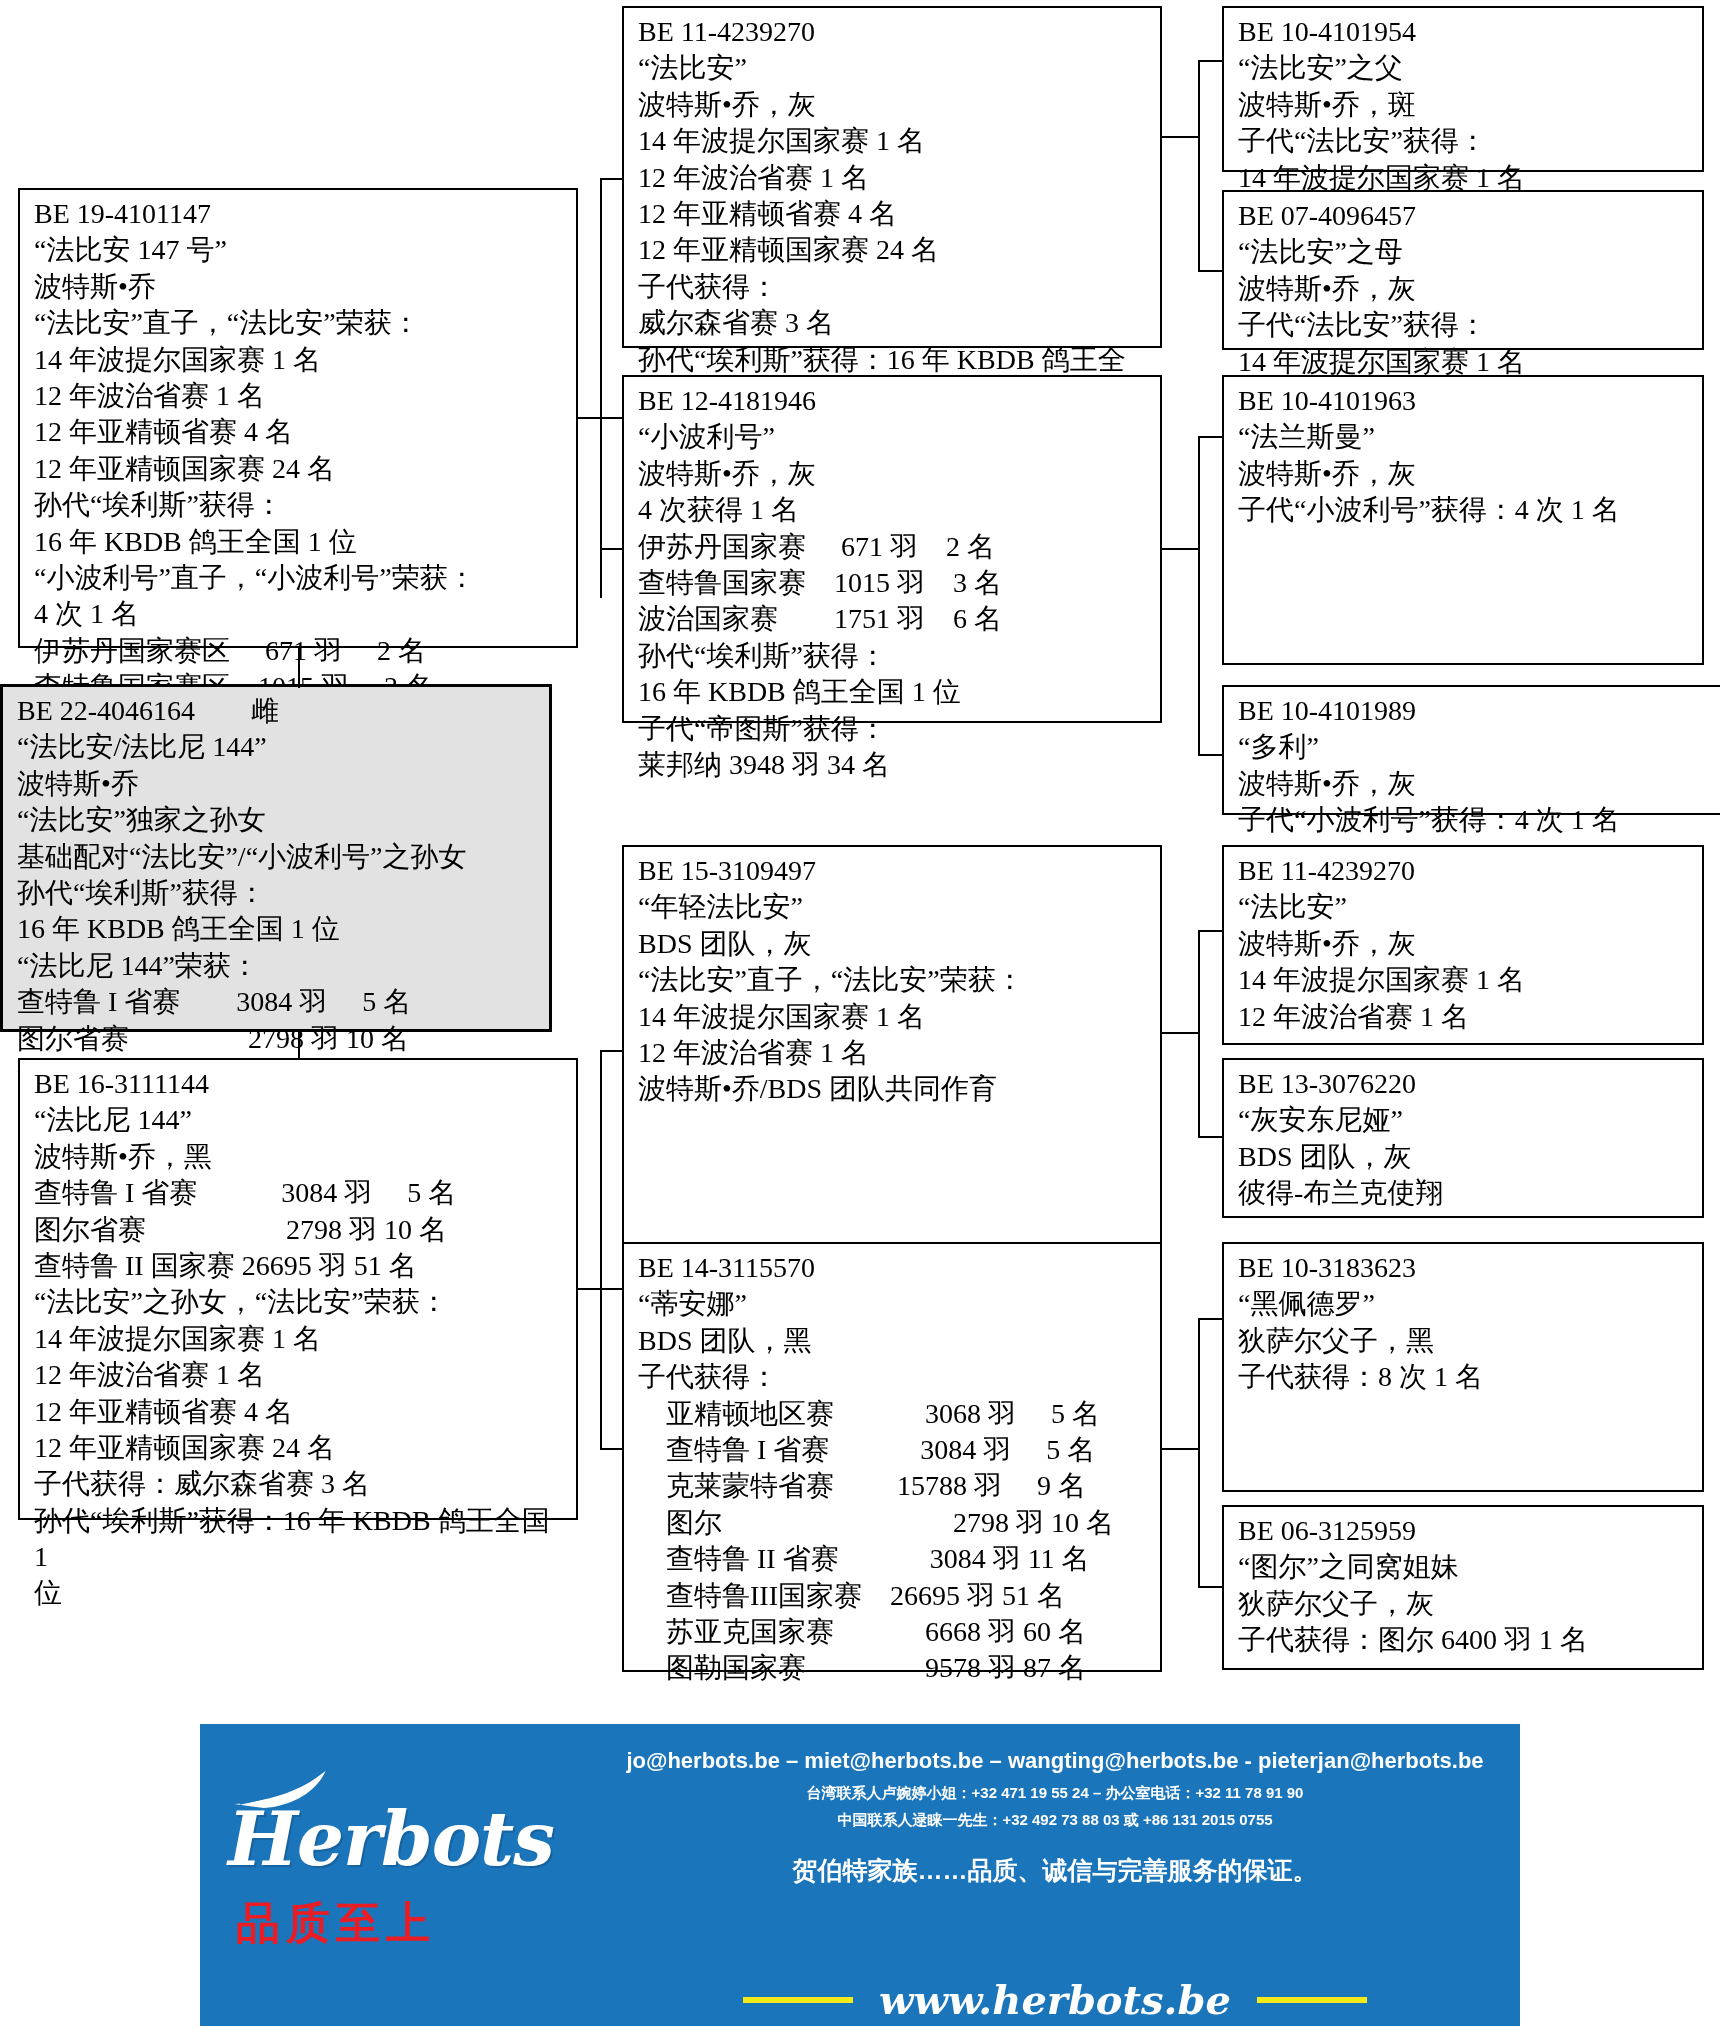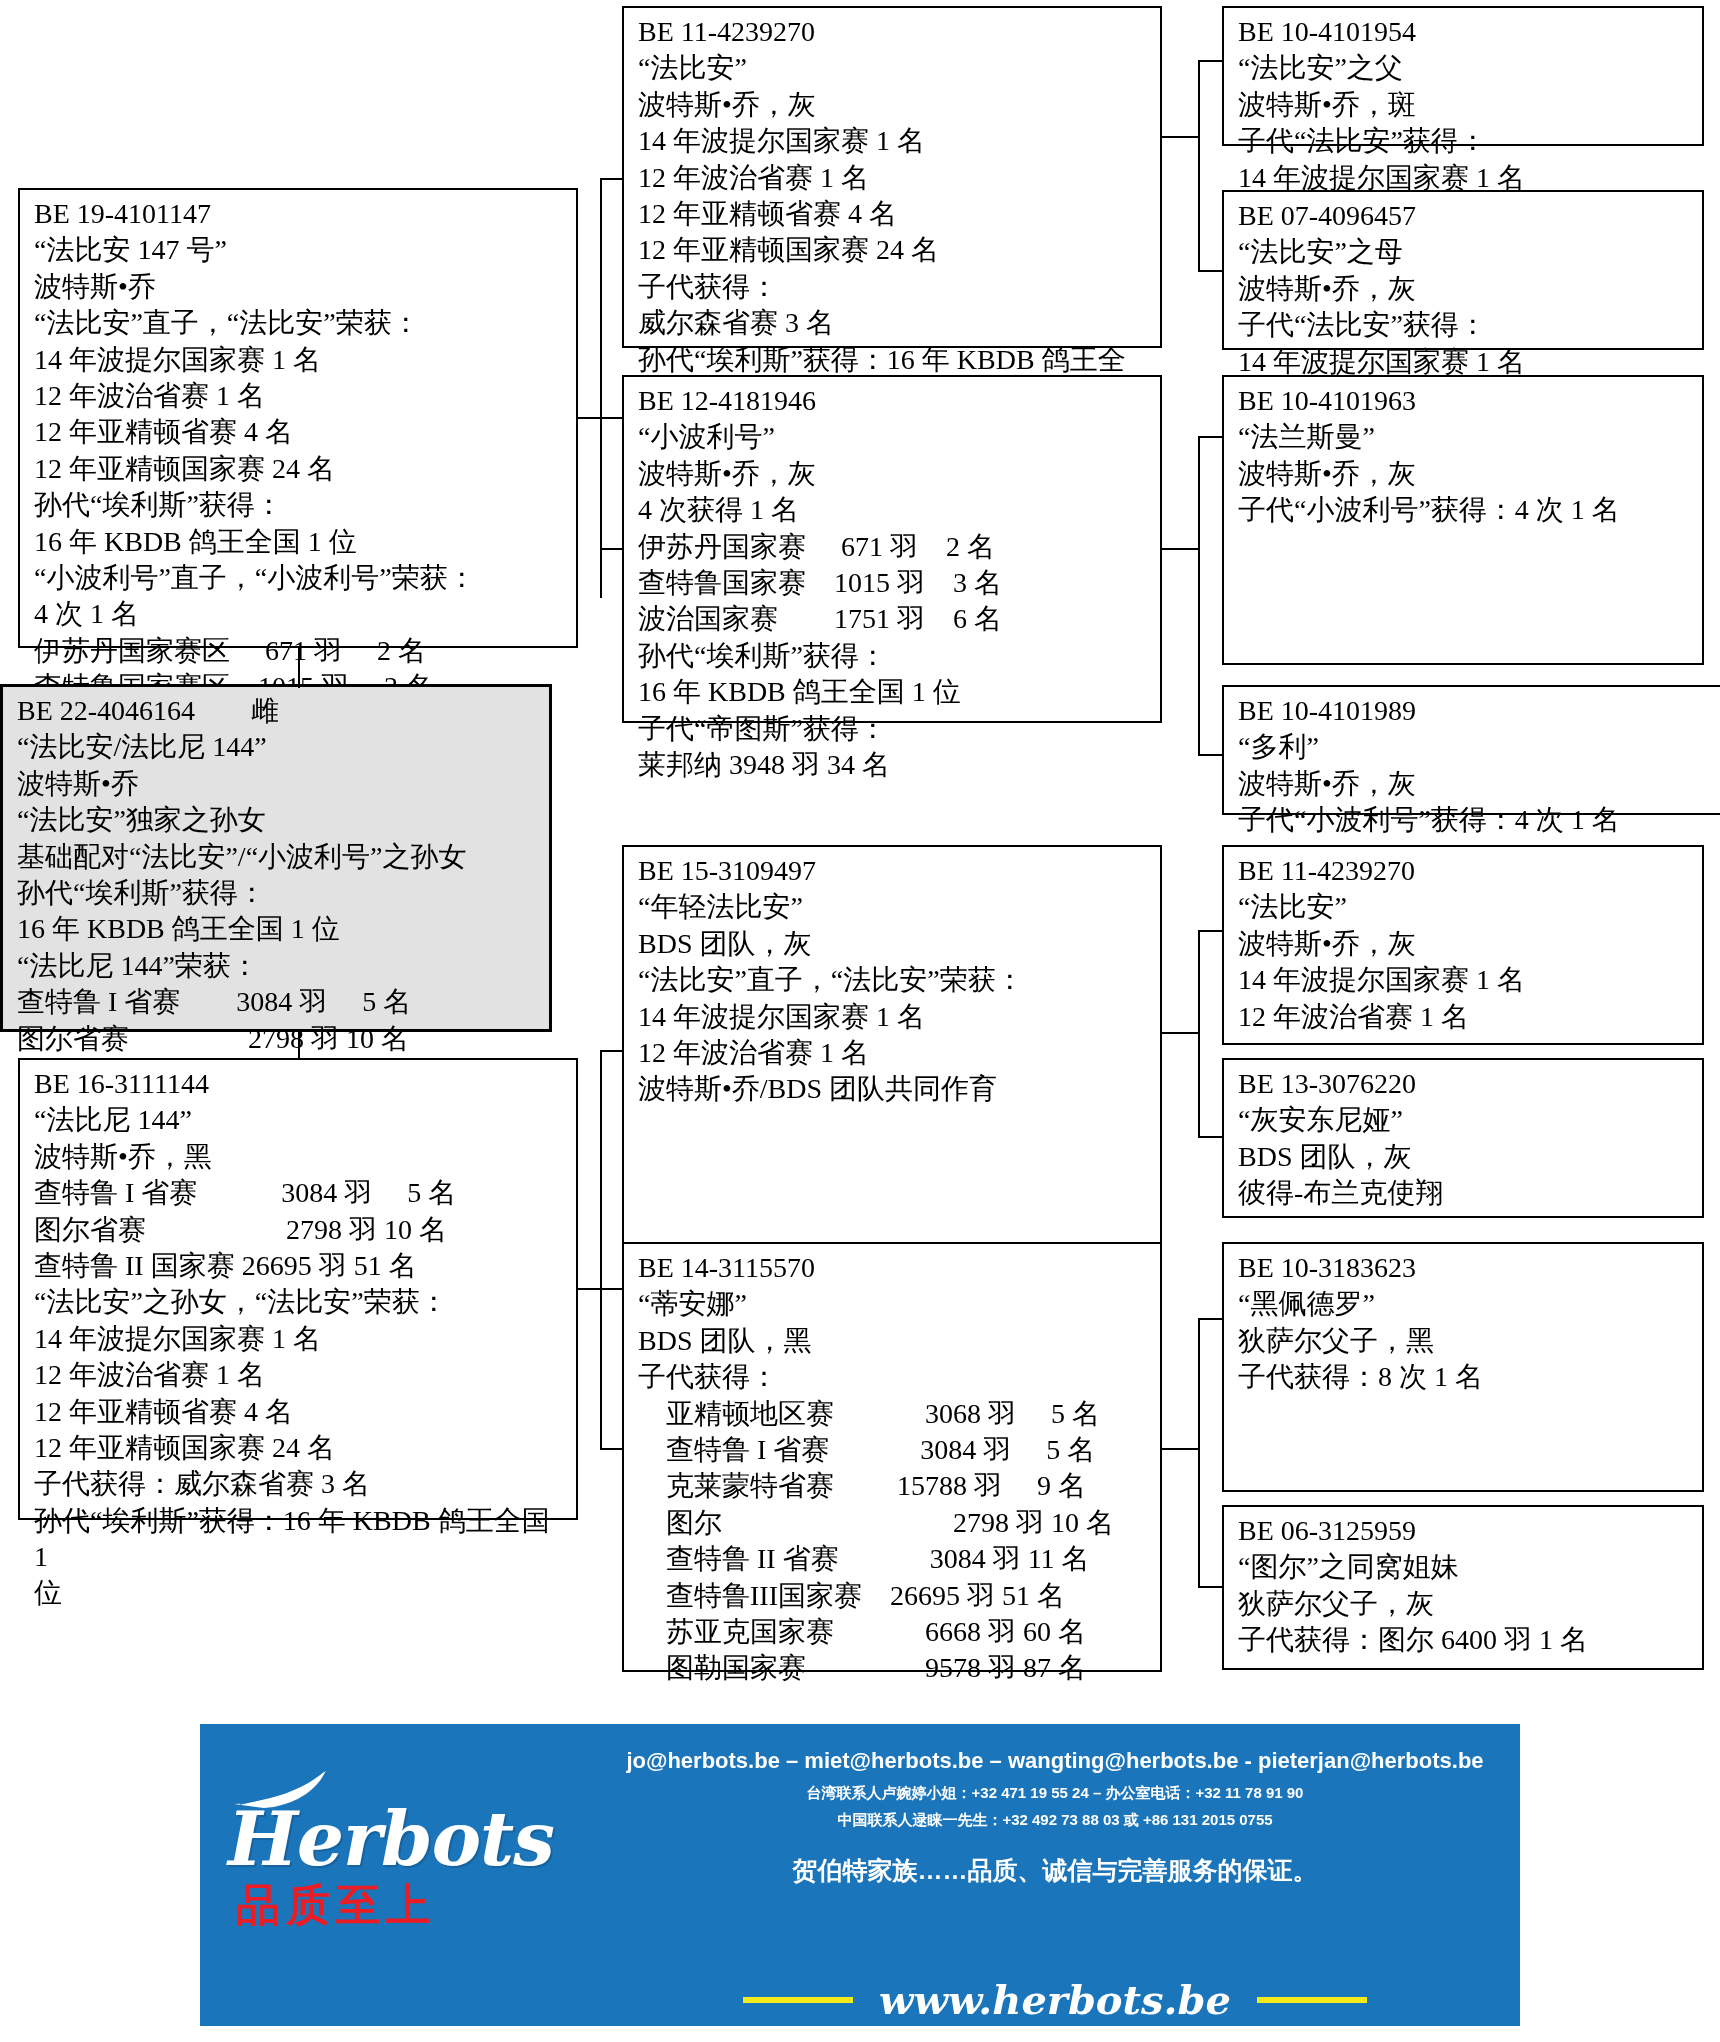"BE 10-4101954" div.node { height: 140px -> 166px }
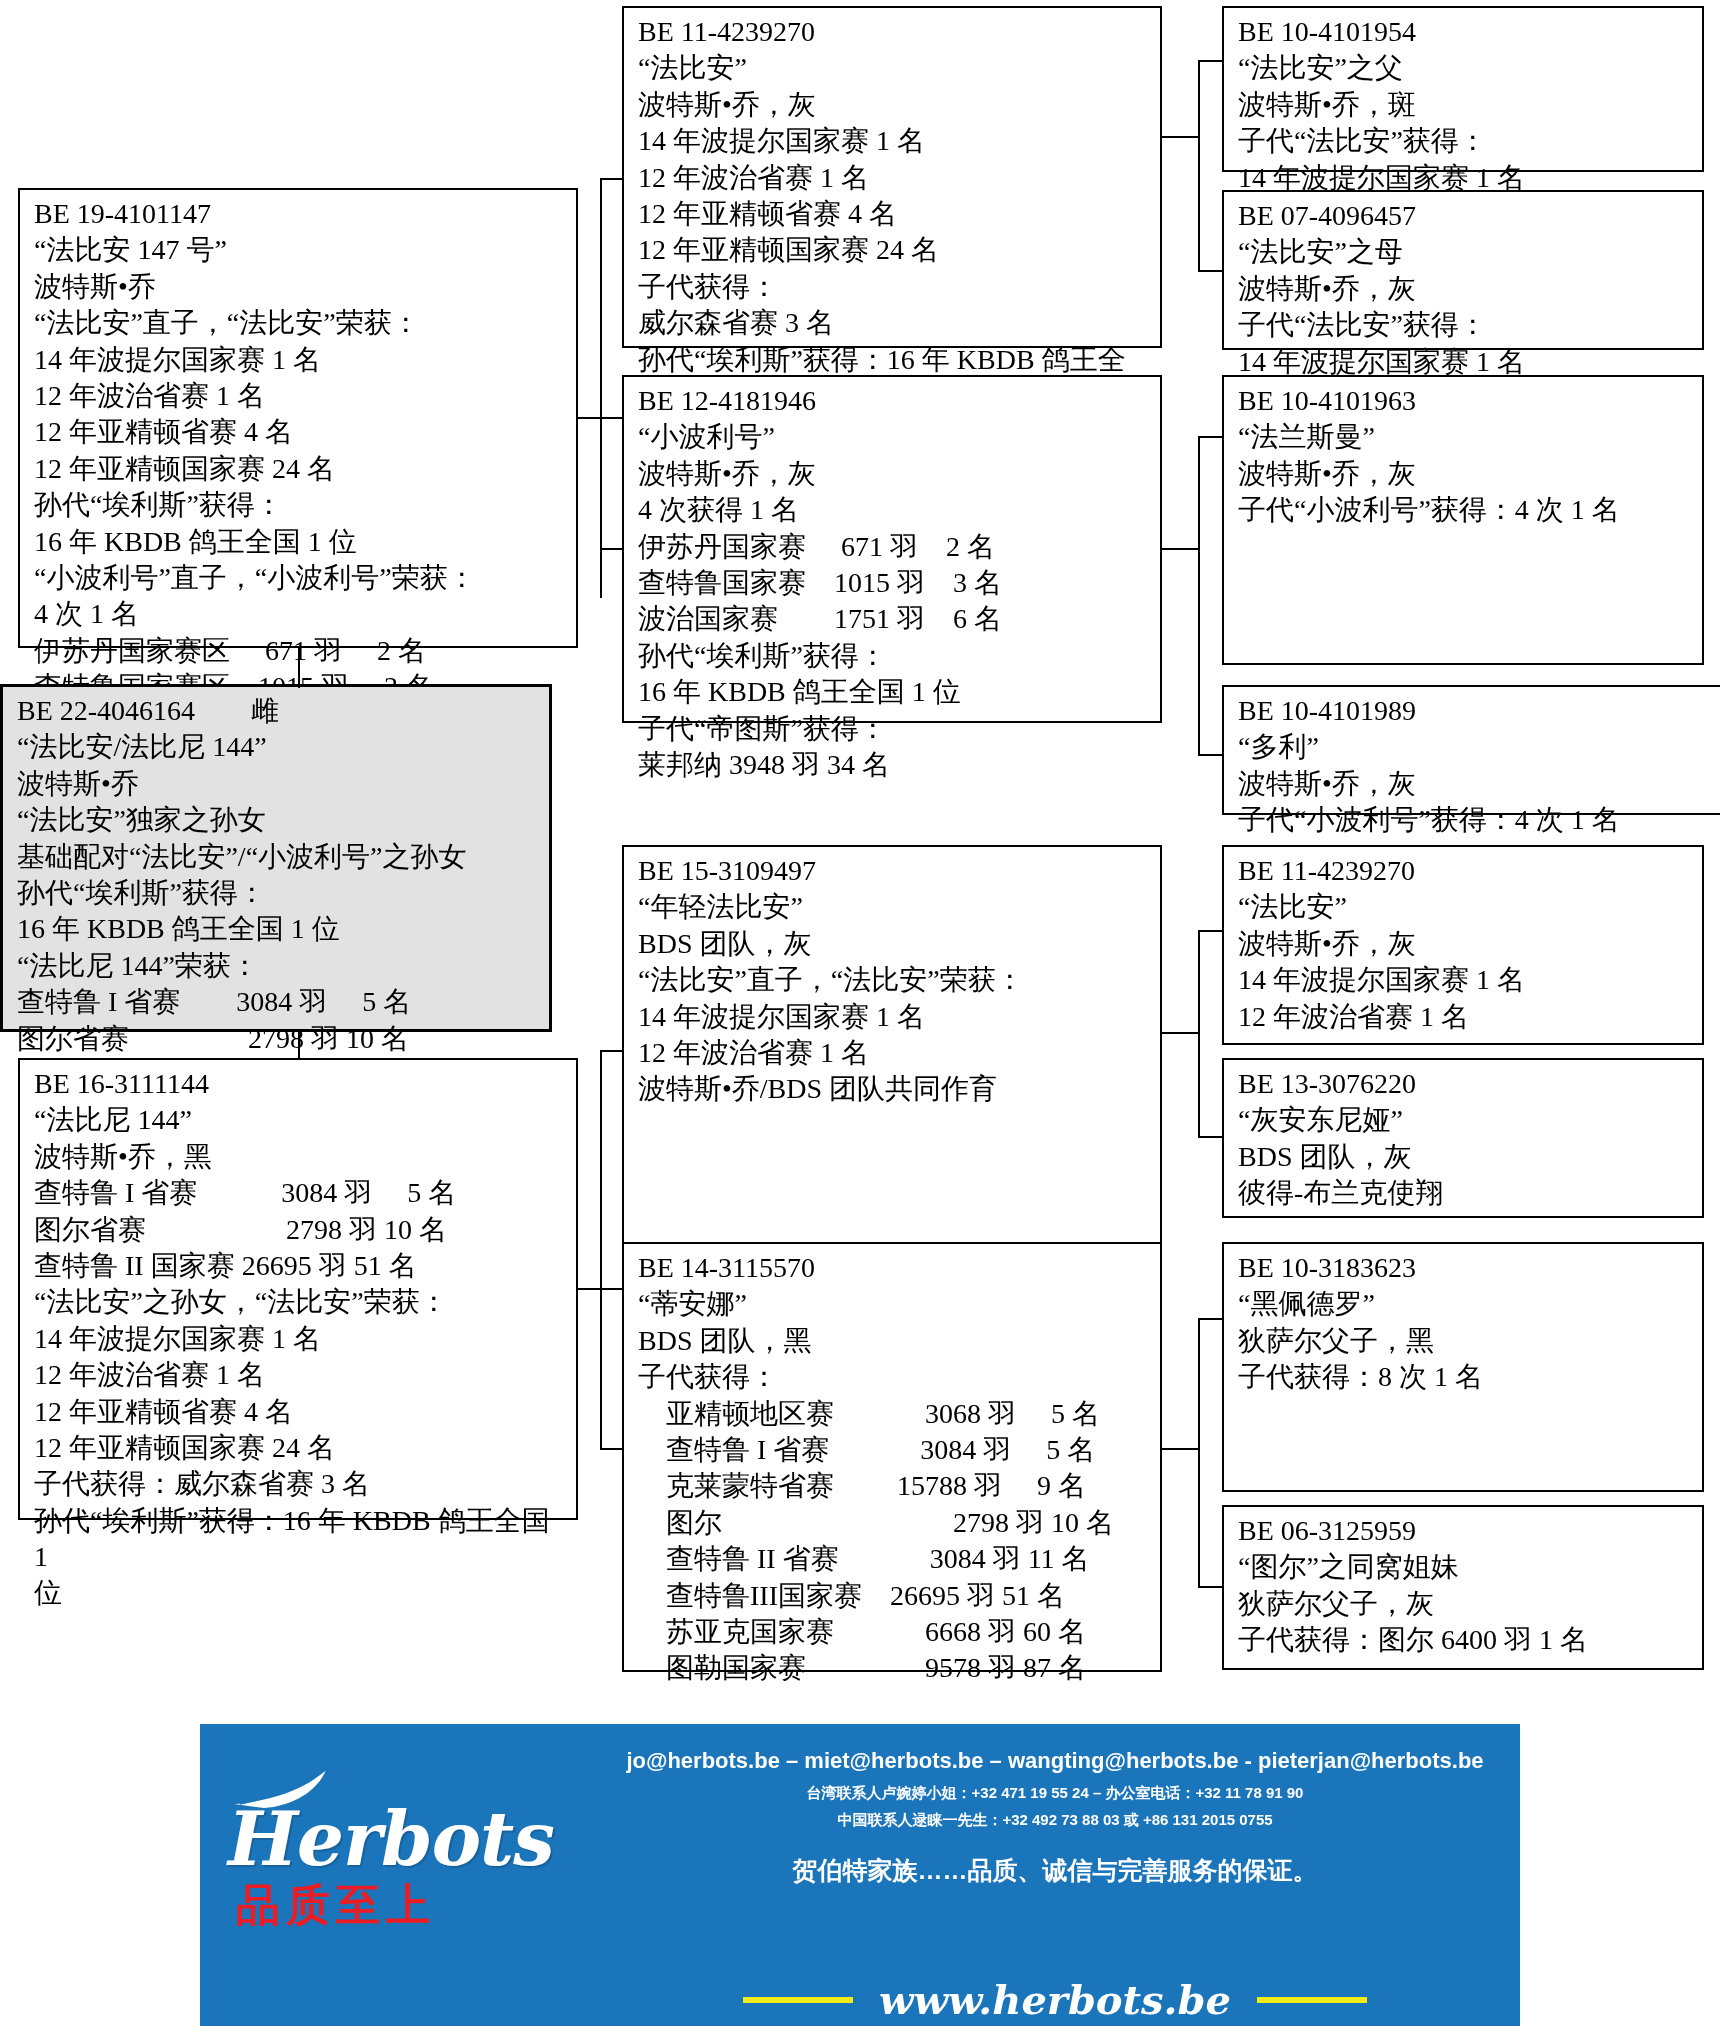"品质至上" #banner .logo .tagline { margin-top: 0 -> 18px }
